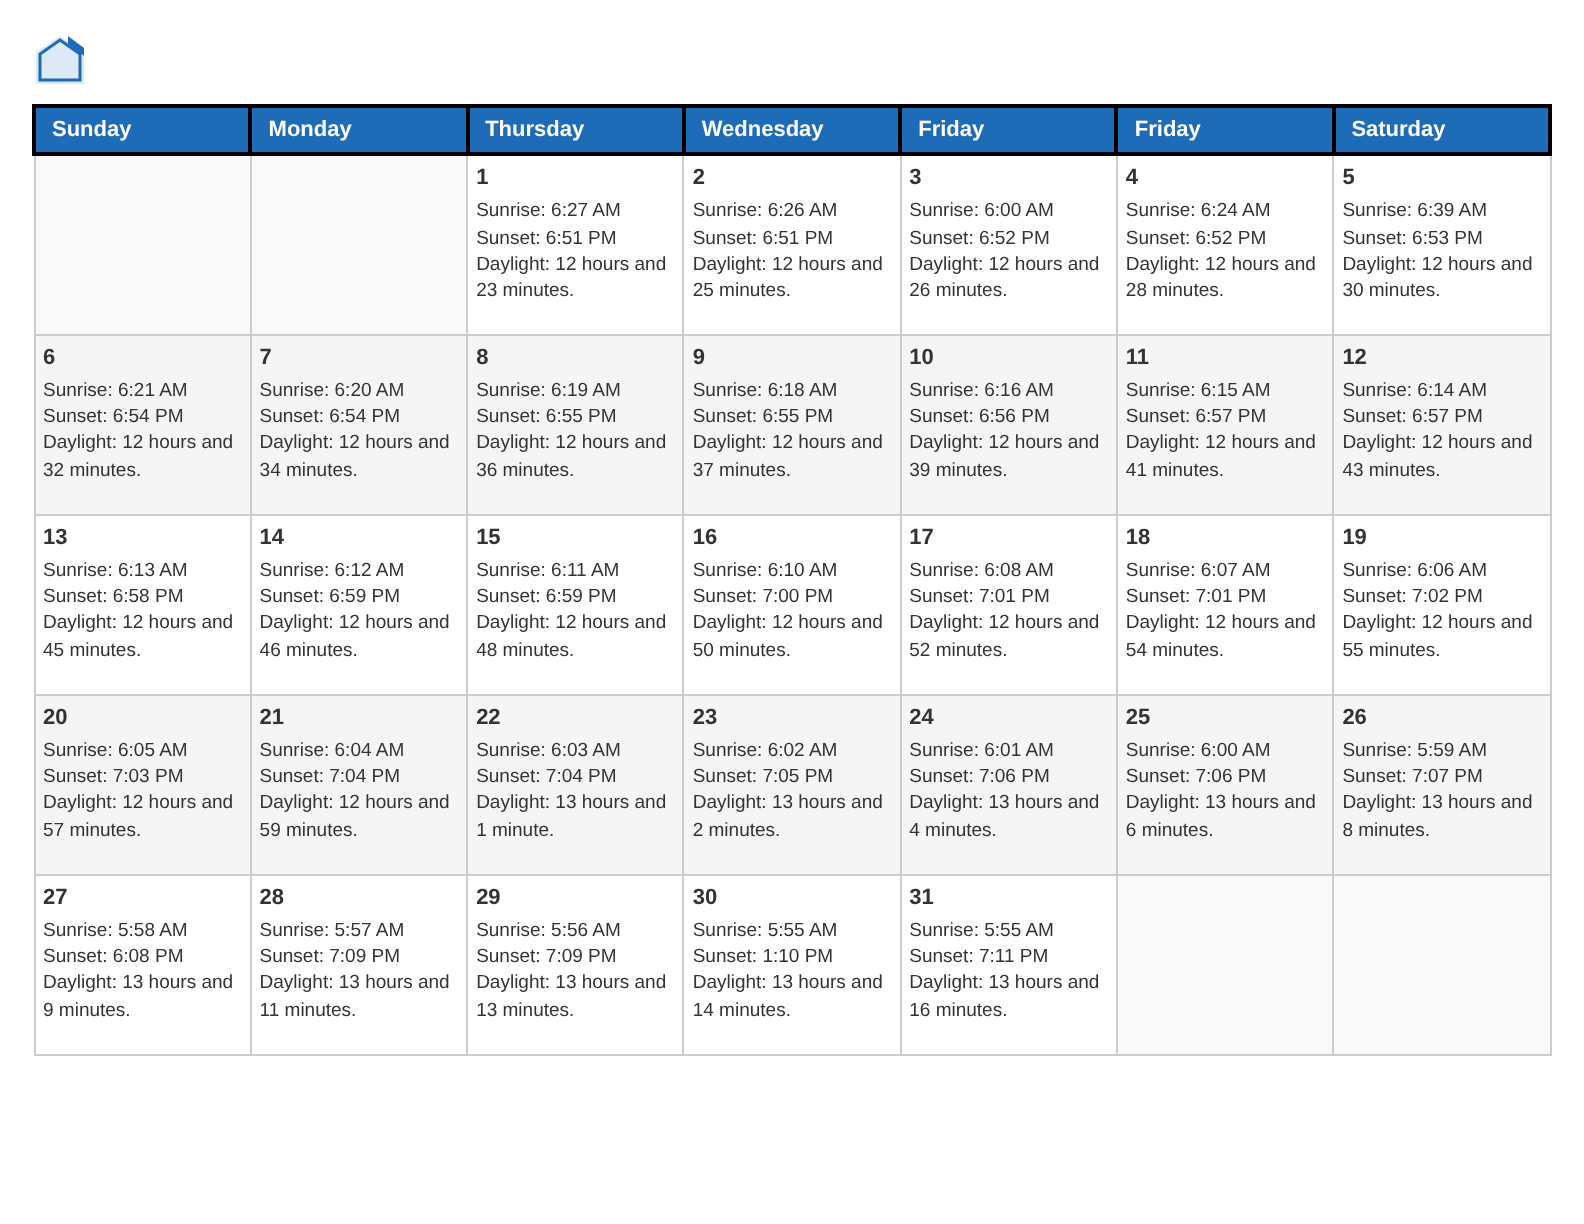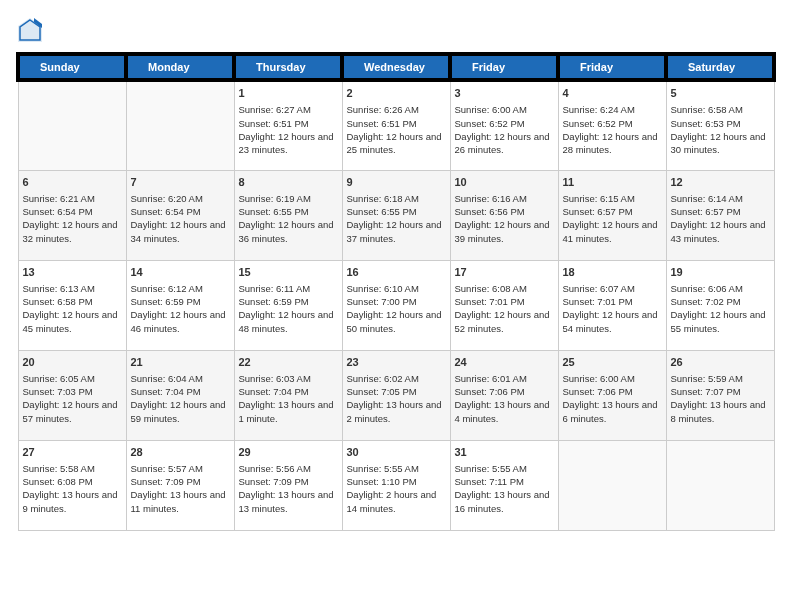"Sunday" thead tr th { border: 4px solid #000000 -> 2px solid #000000; padding: 5px 20px -> 5px 8px }
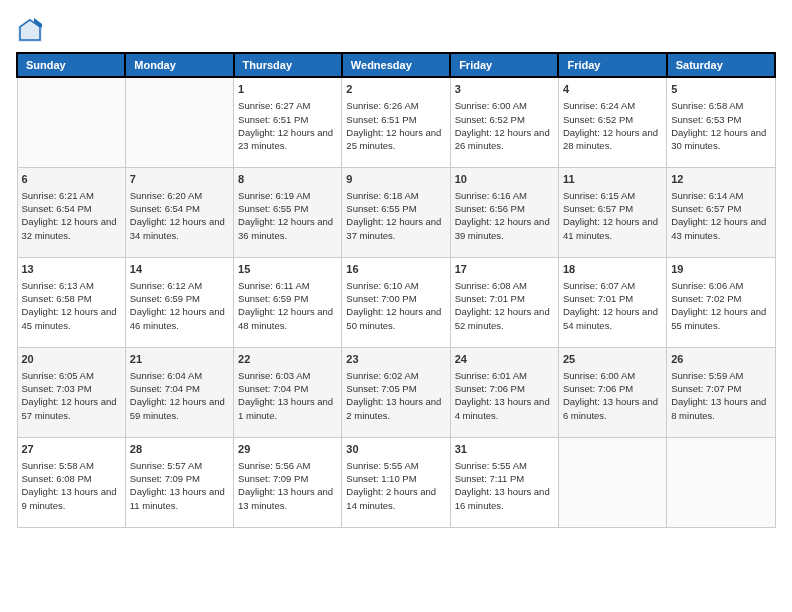"Sunrise: 6:58 AM" div { text: 6:58 -> 6:39 }
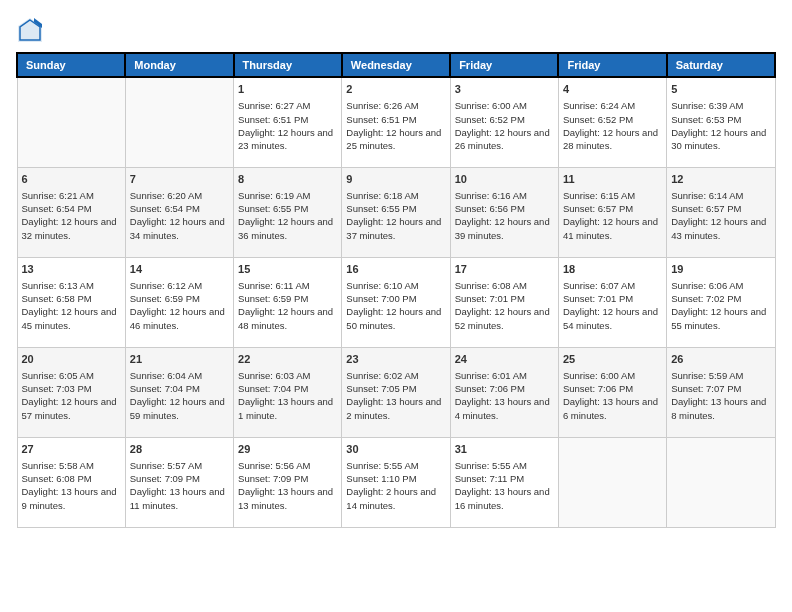"Daylight: 2 hours and 14" div { text: 2 -> 13 }
